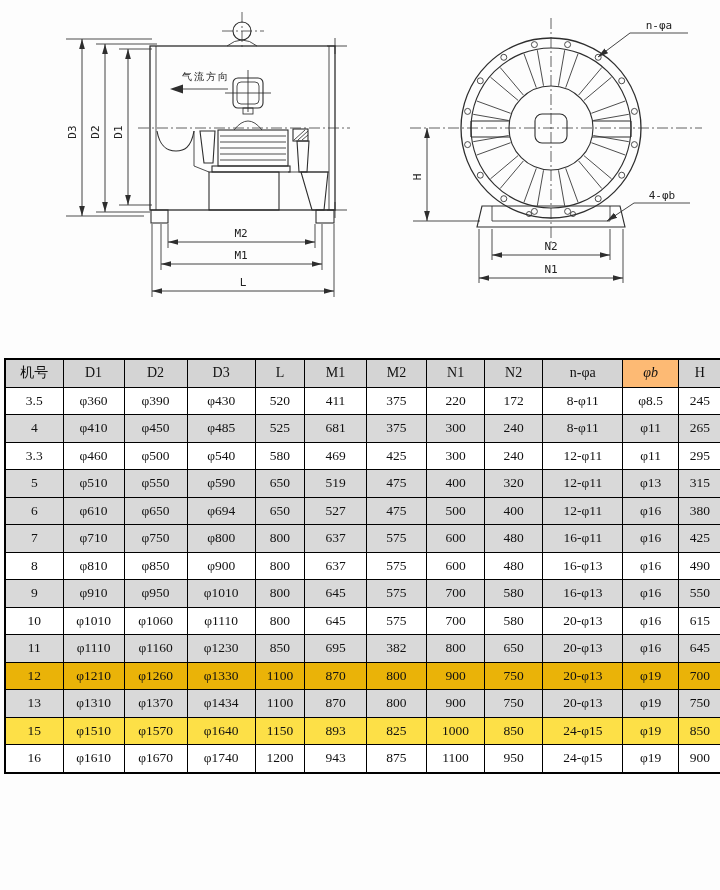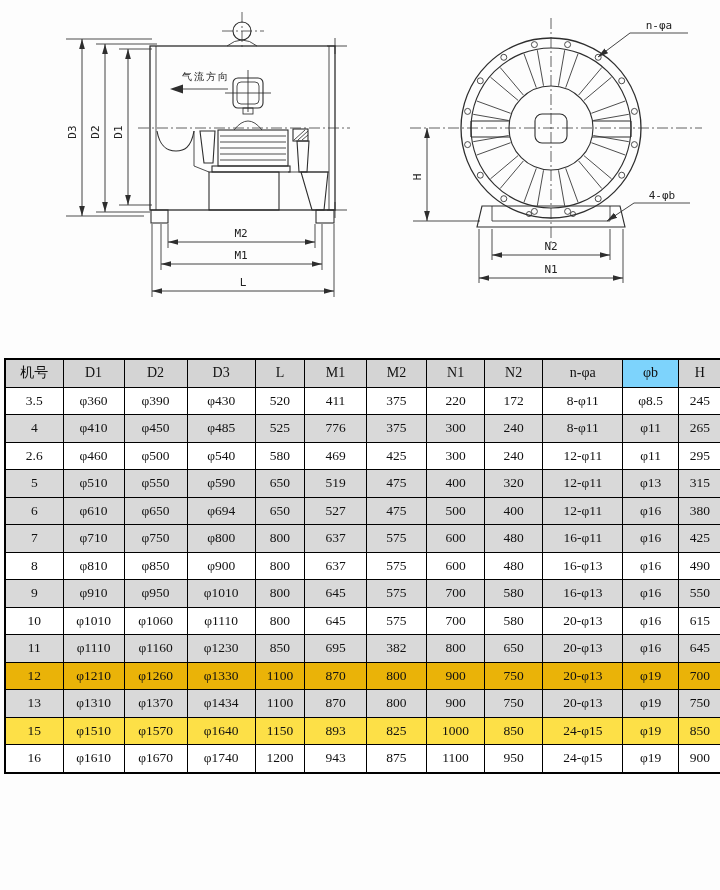"φb" th { background: #7dd3fc -> #fdba74; font-style: none -> italic }
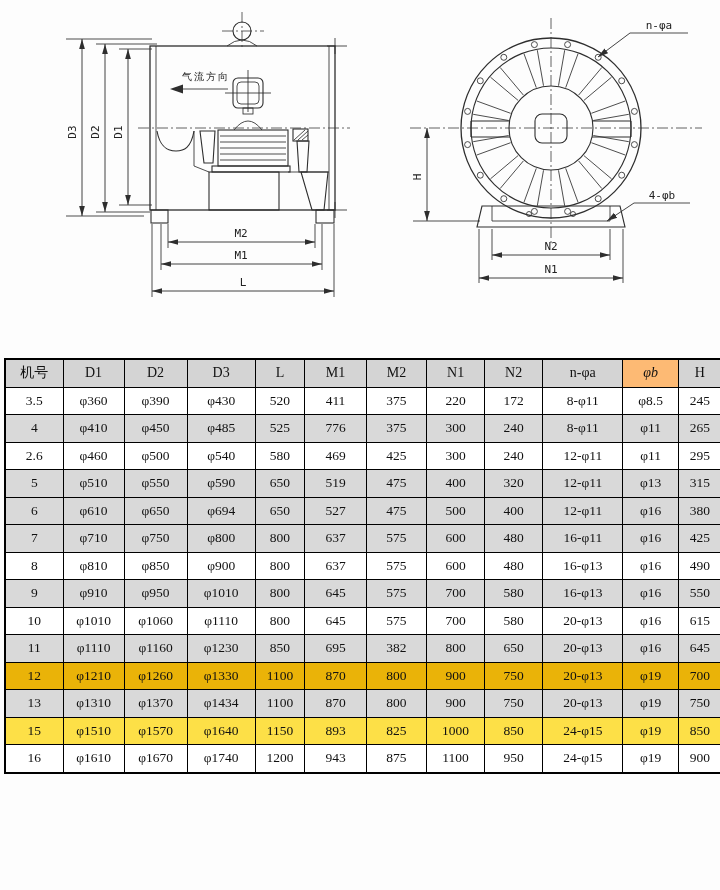"776" td { text: 776 -> 681 }
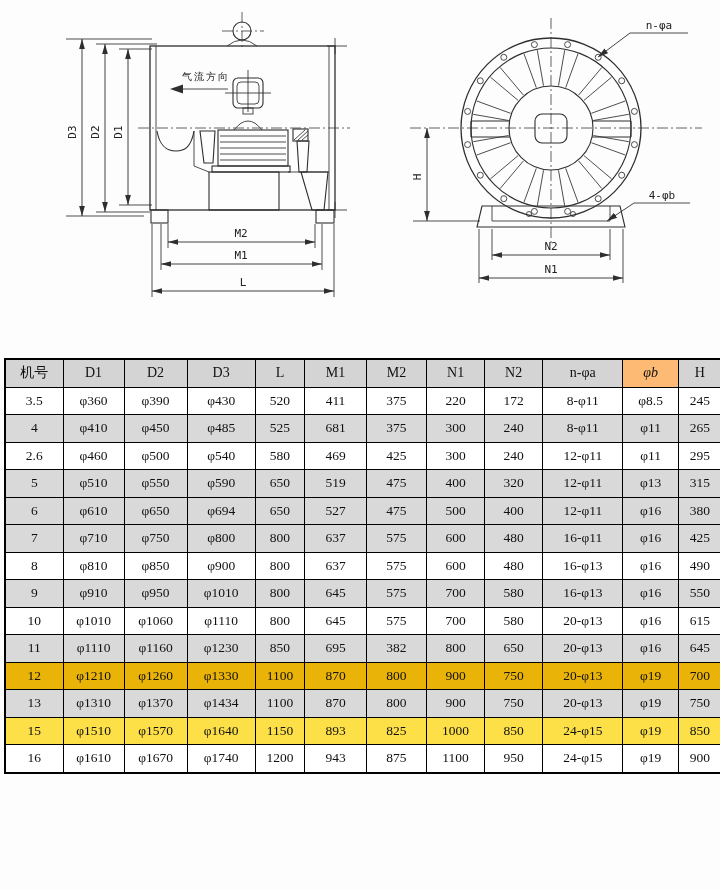"2.6" td { text: 2.6 -> 3.3 }
